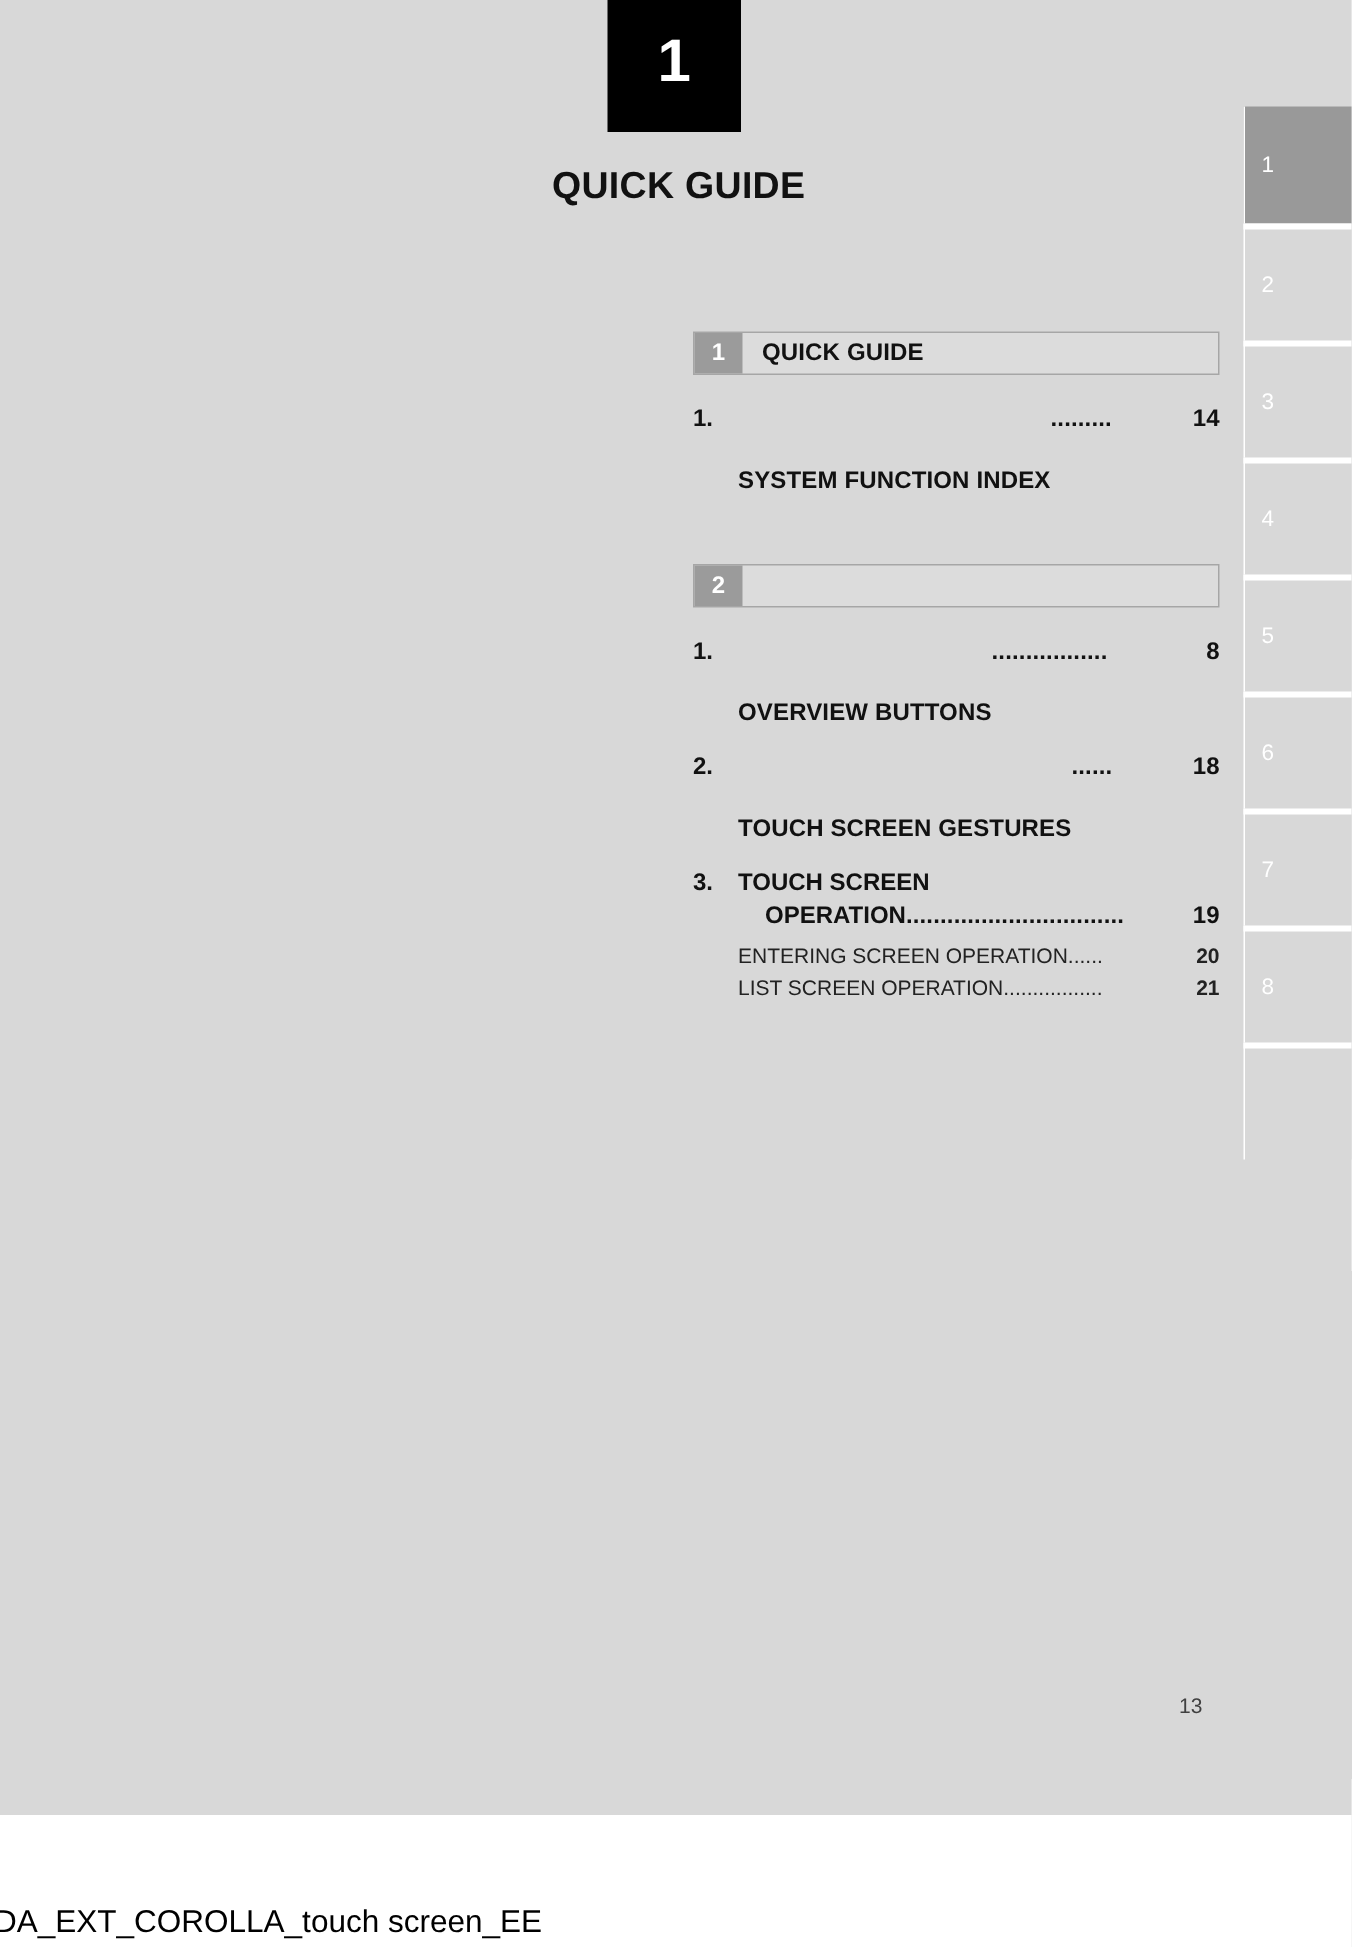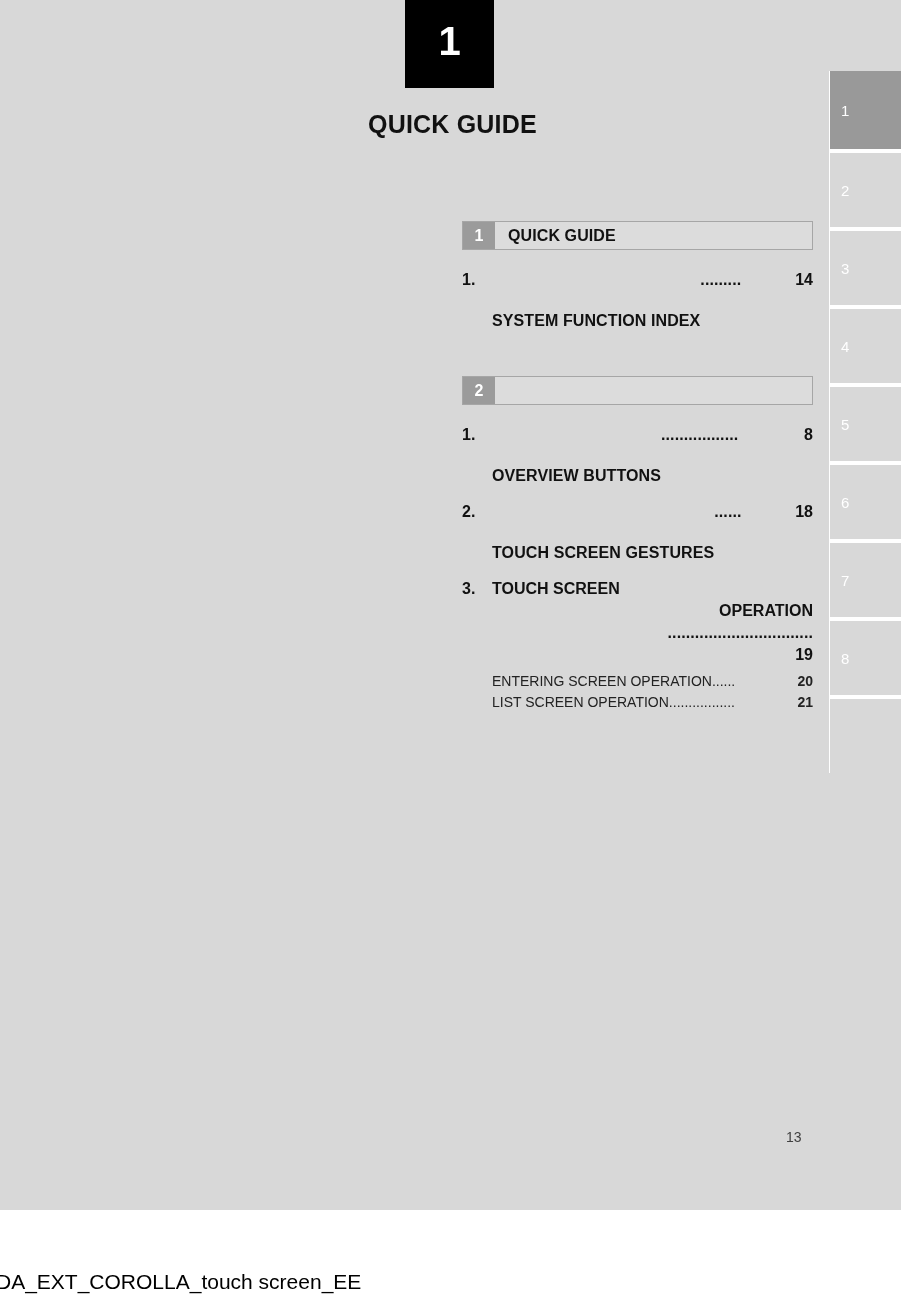"OPERATION" .entry.two-line .e-line2 { align-items: flex-end -> flex-start; flex-direction: column -> none }
